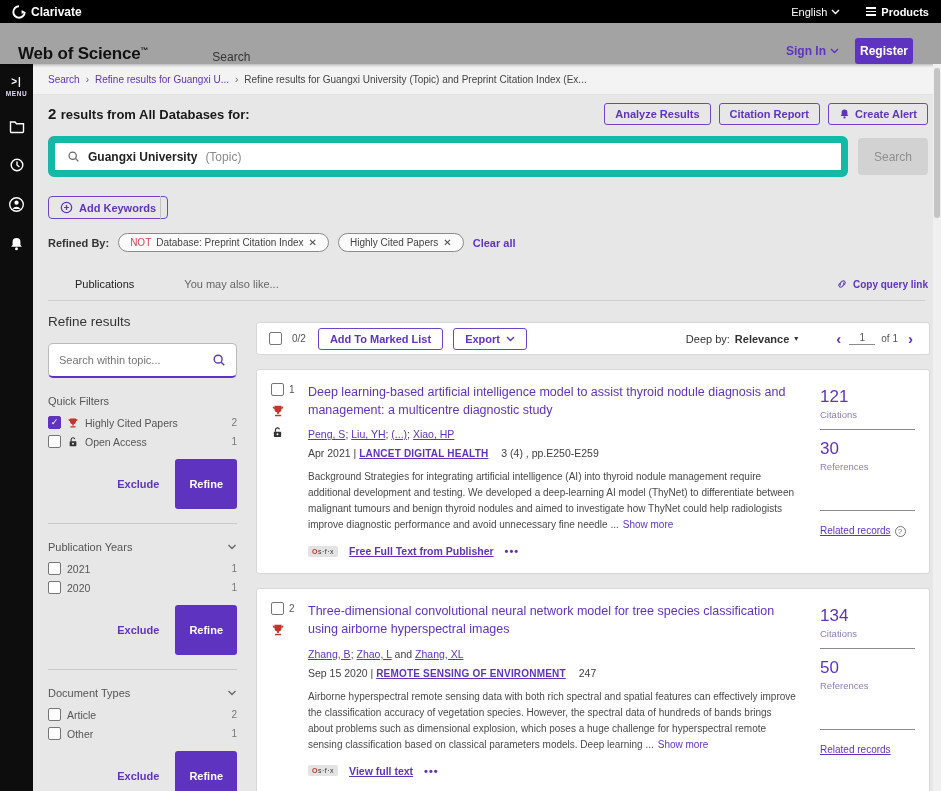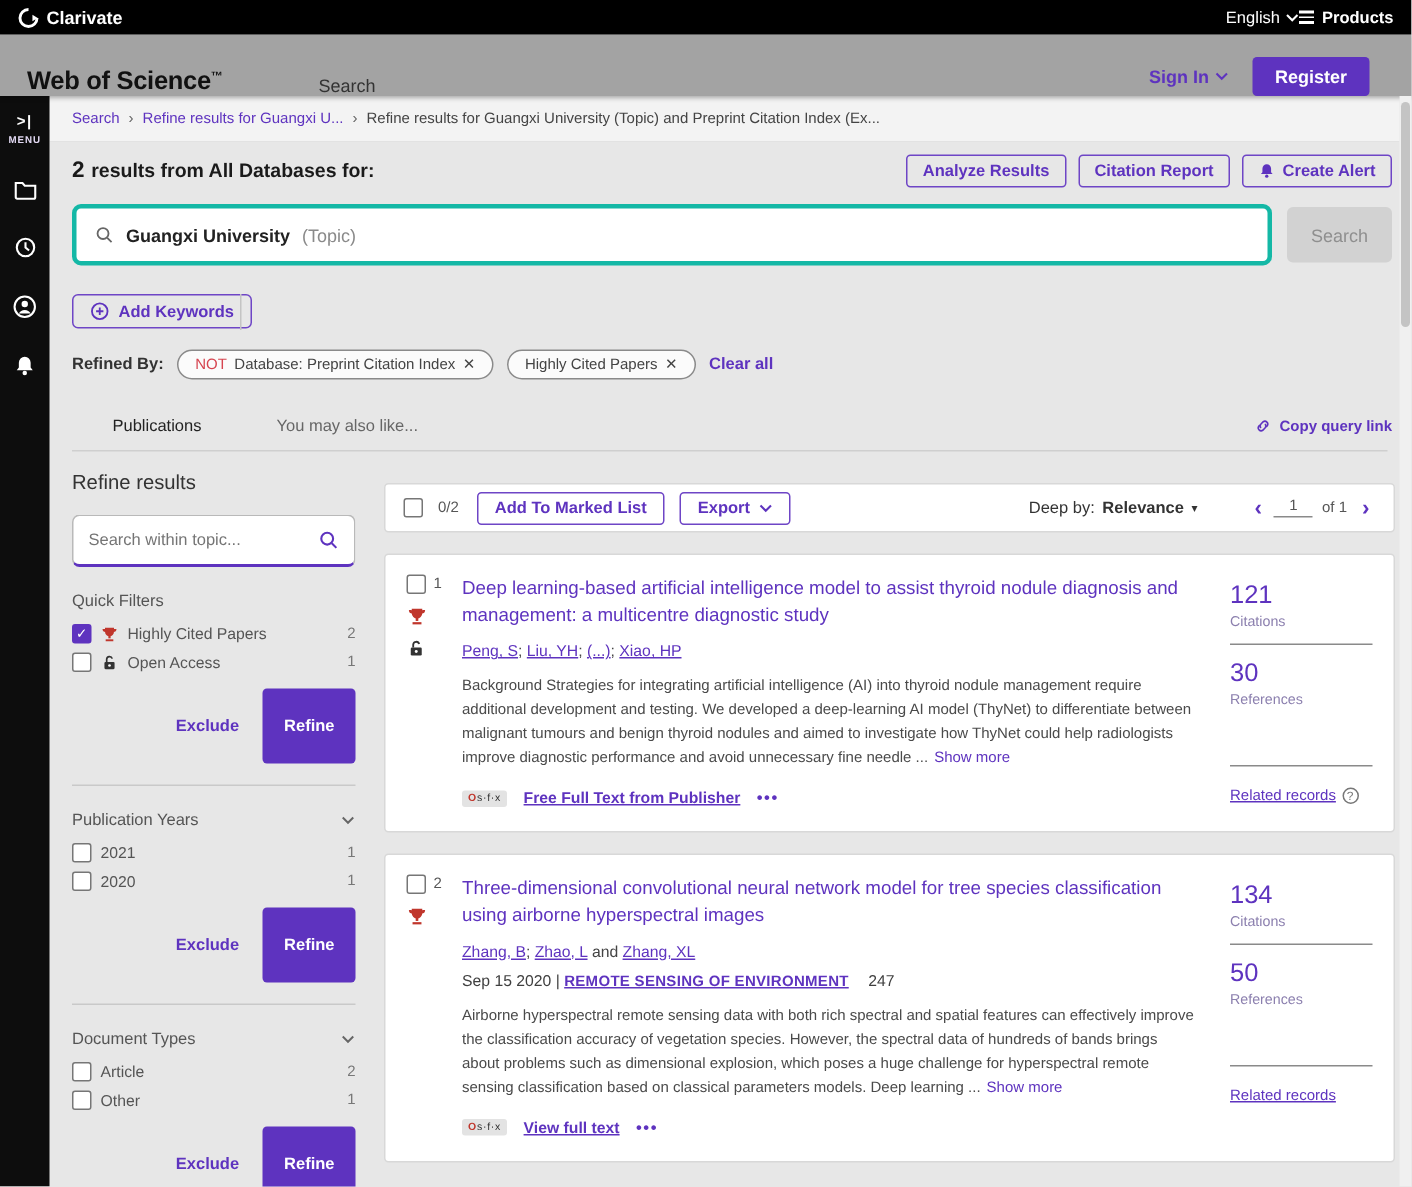"English" .topbar-right { gap: none -> 26px }
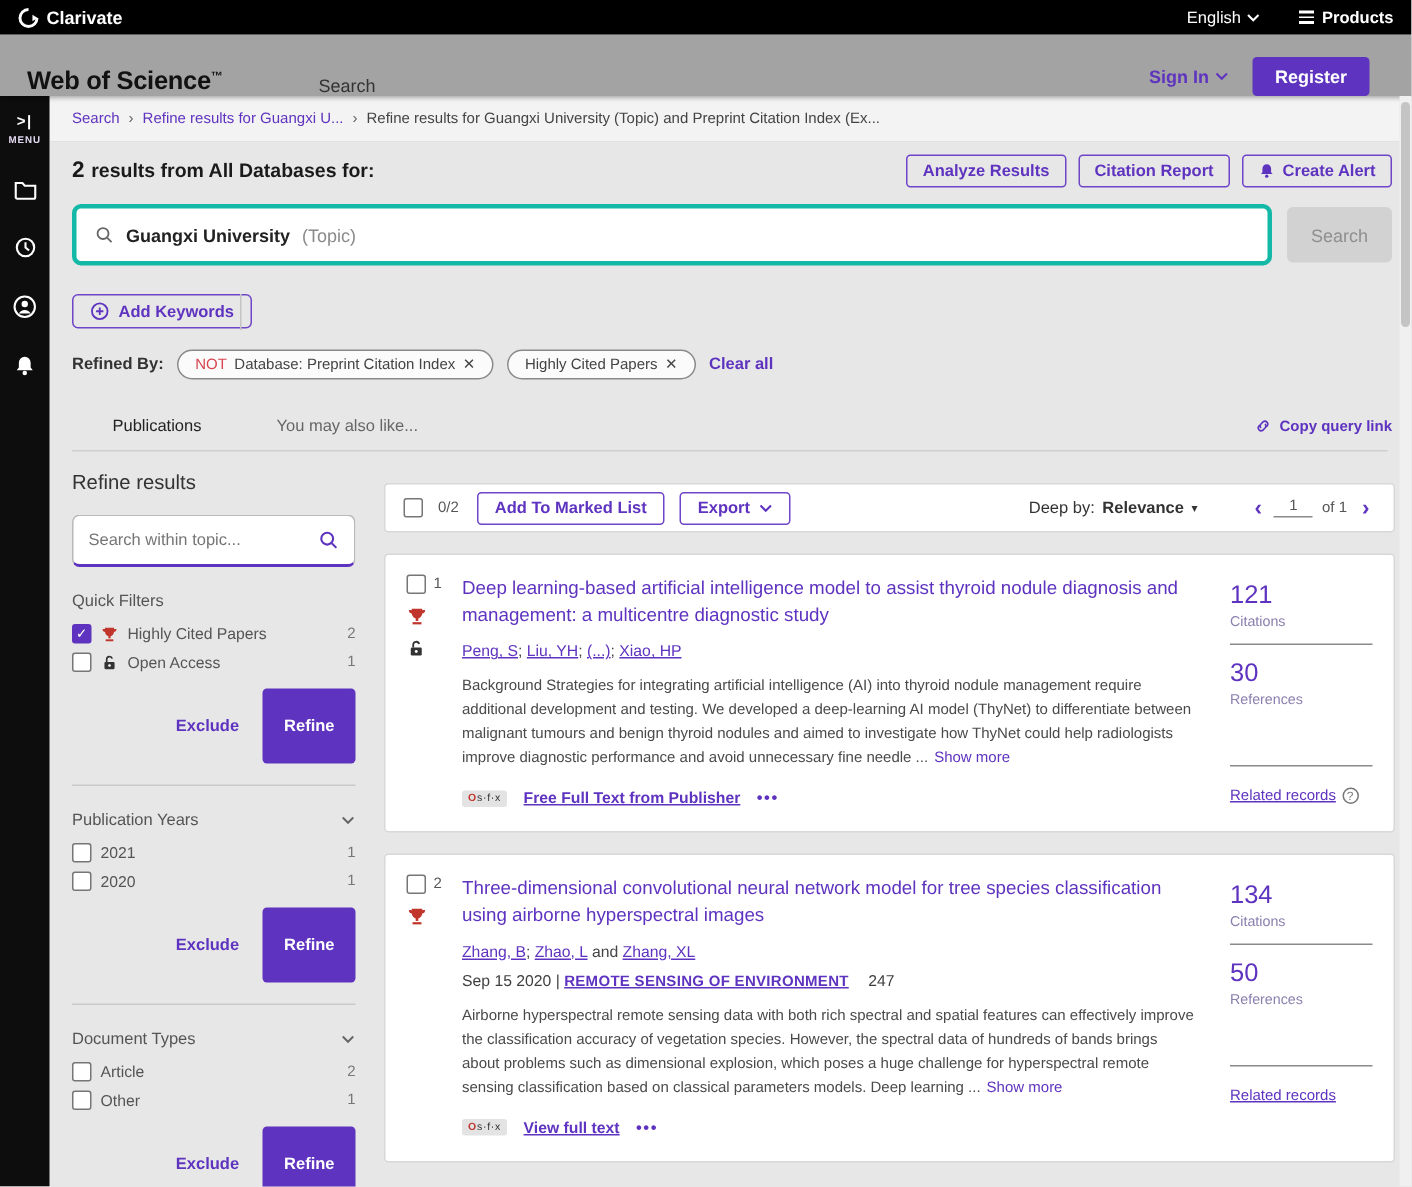"Register" .register { padding: 6px 15px -> 6px 5px }
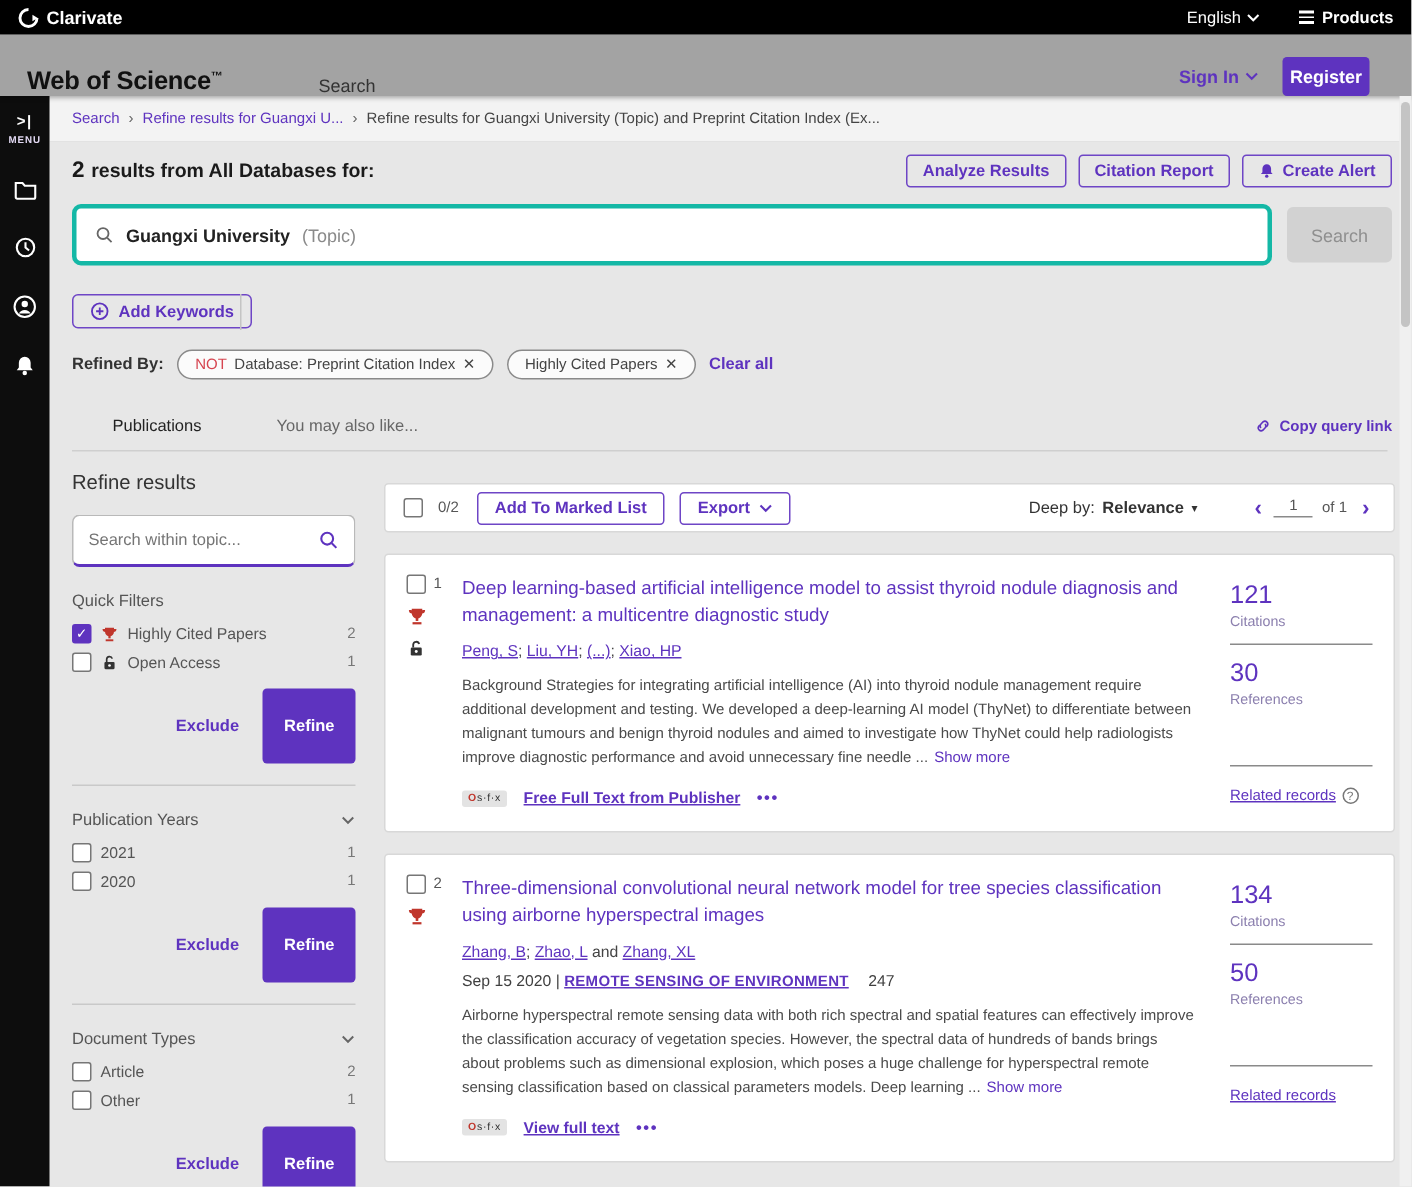"Guangxi University" .query-box { border: 3px solid #14b8a6 -> 7px solid #14b8a6 }
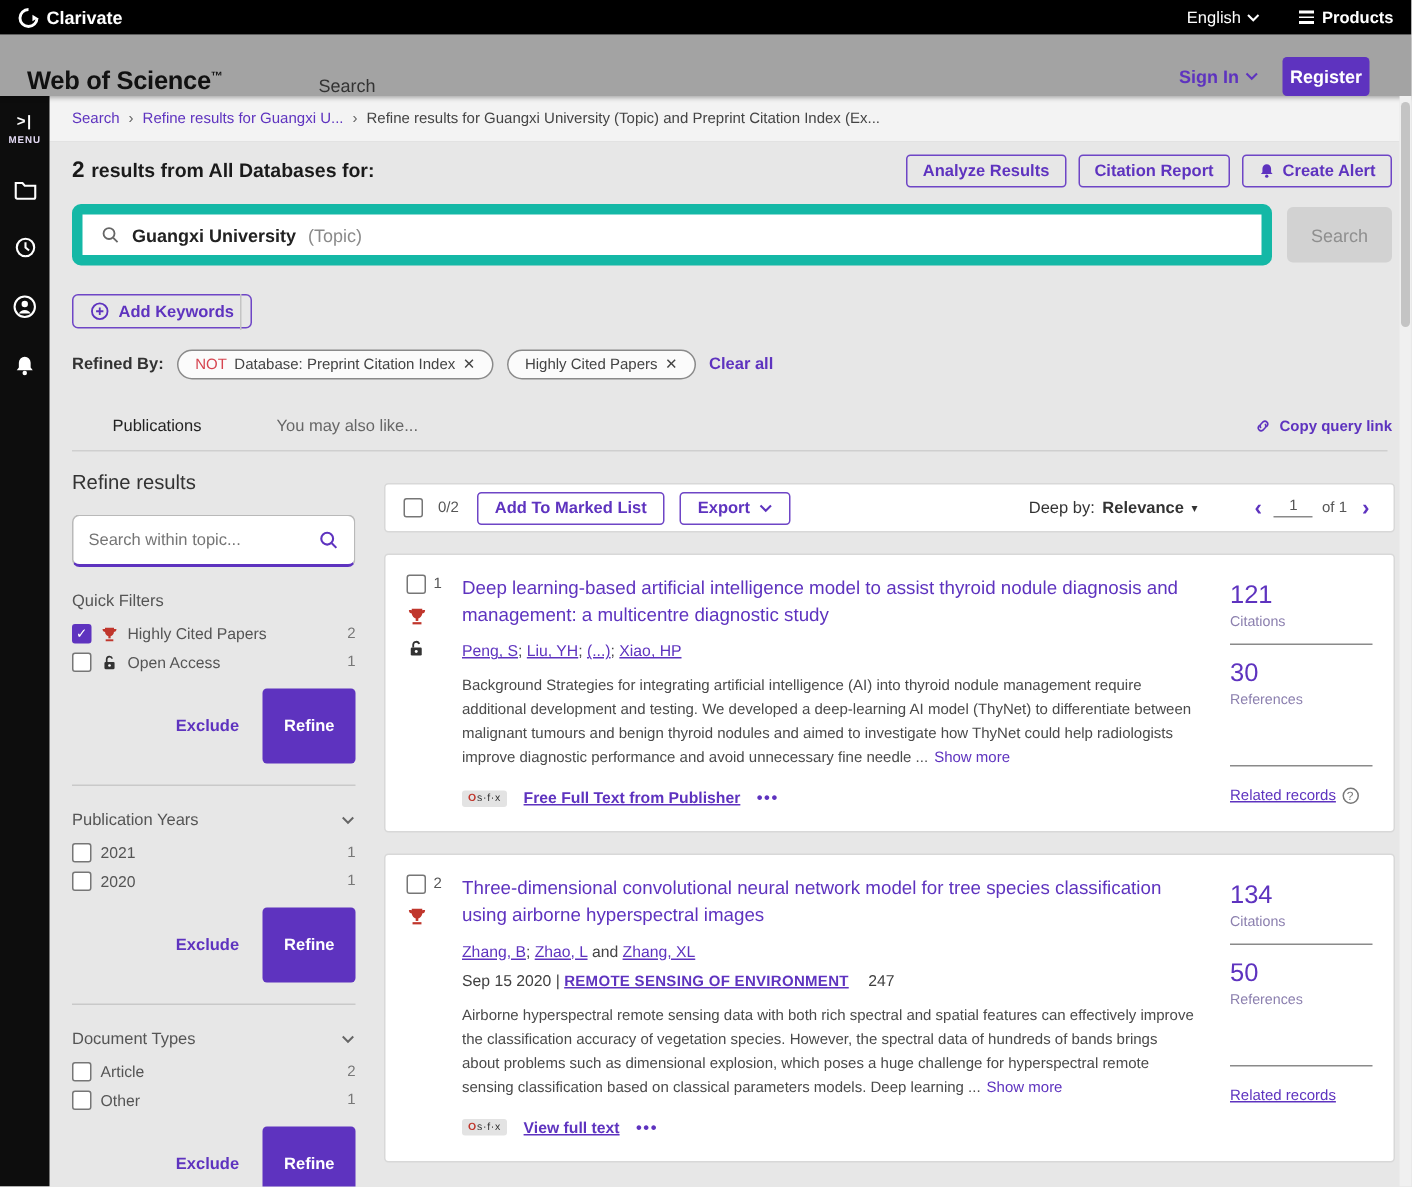"Apr 2021 | LANCET DIGITAL" div.rc-meta { html: none -> <div> <span>Apr 2021 |</span> <a>LANCET DIGITAL HEALTH</a> <span>3 (4) , pp.E250-E259</span> </div> }
